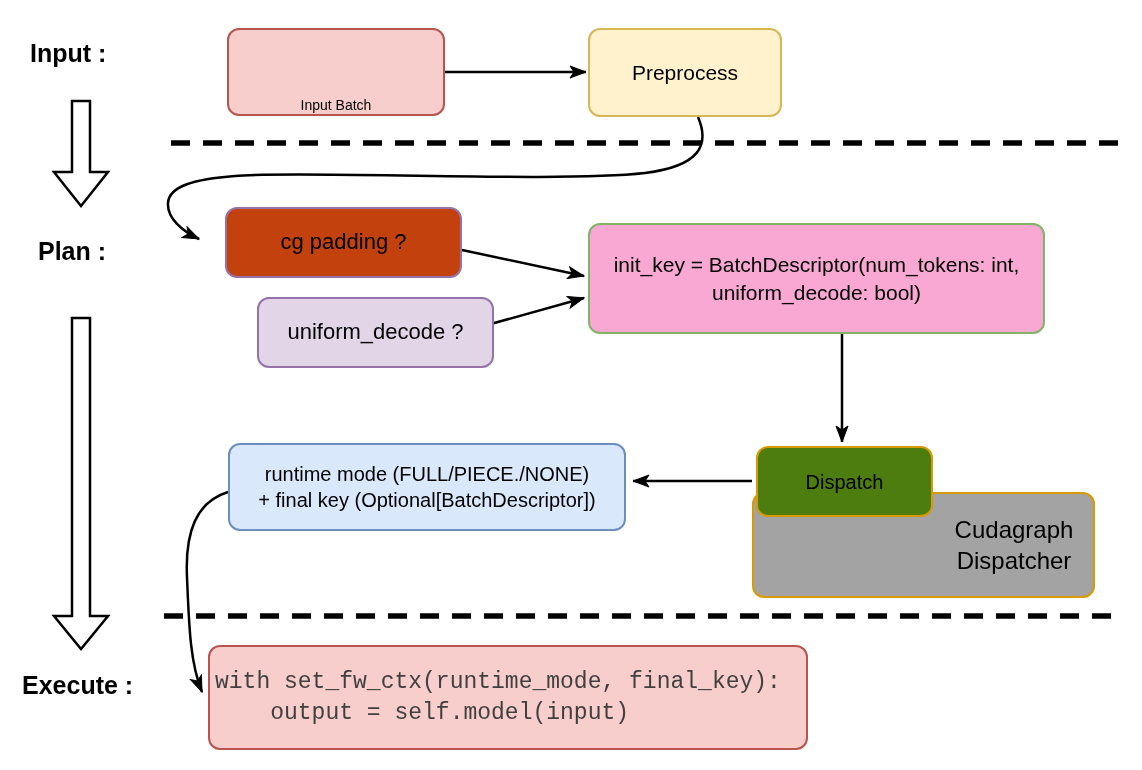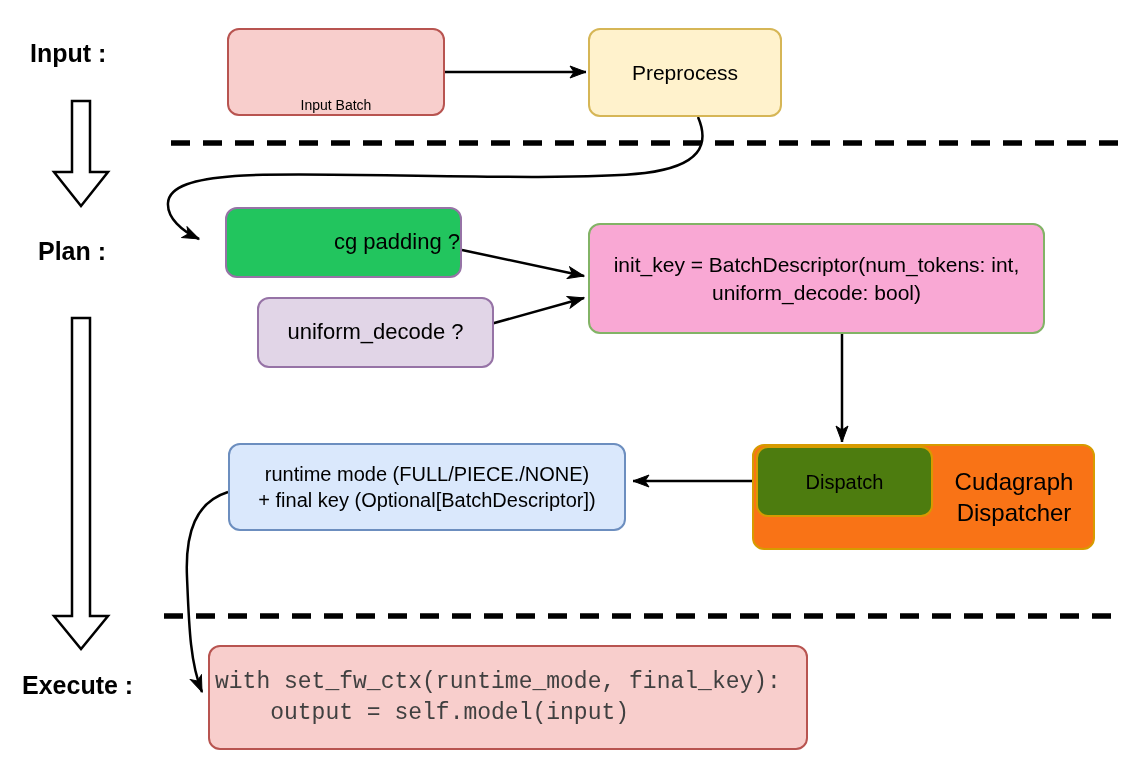"cg padding ?" div.node { align-items: flex-end -> none; background-color: #22c55e -> #c2410c }
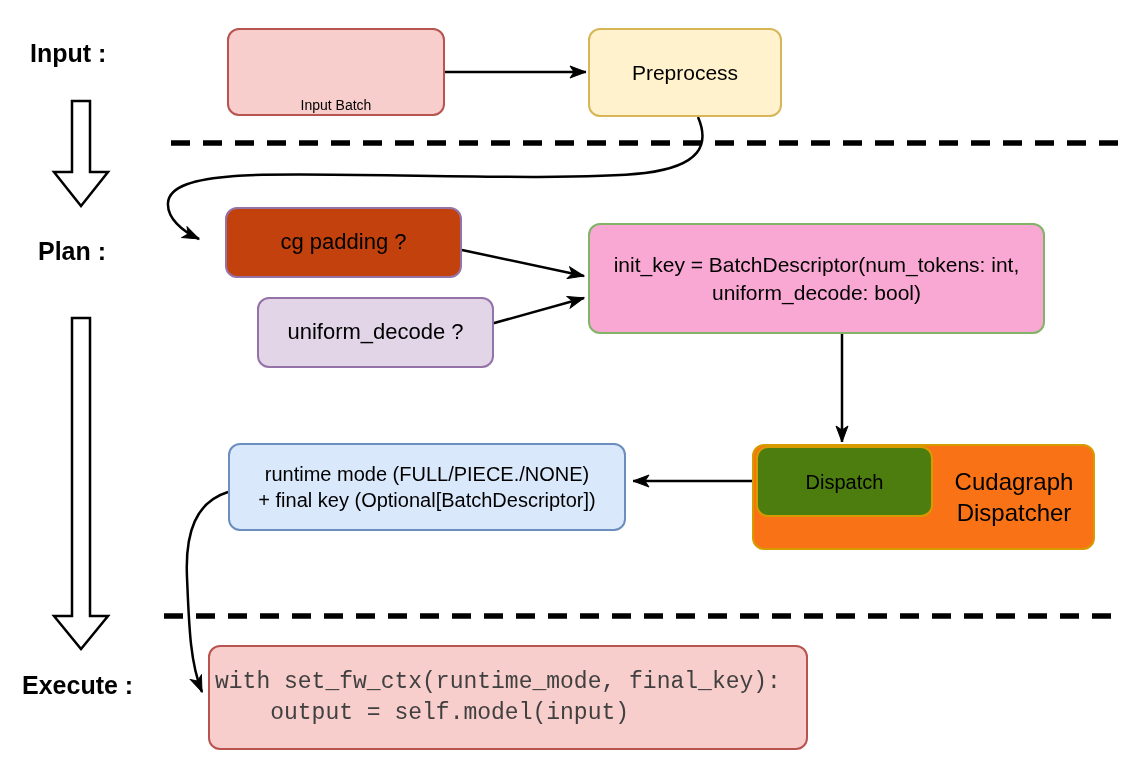"Cudagraph" div.node { background-color: #f97316 -> #a3a3a3; margin-top: none -> 48px }
